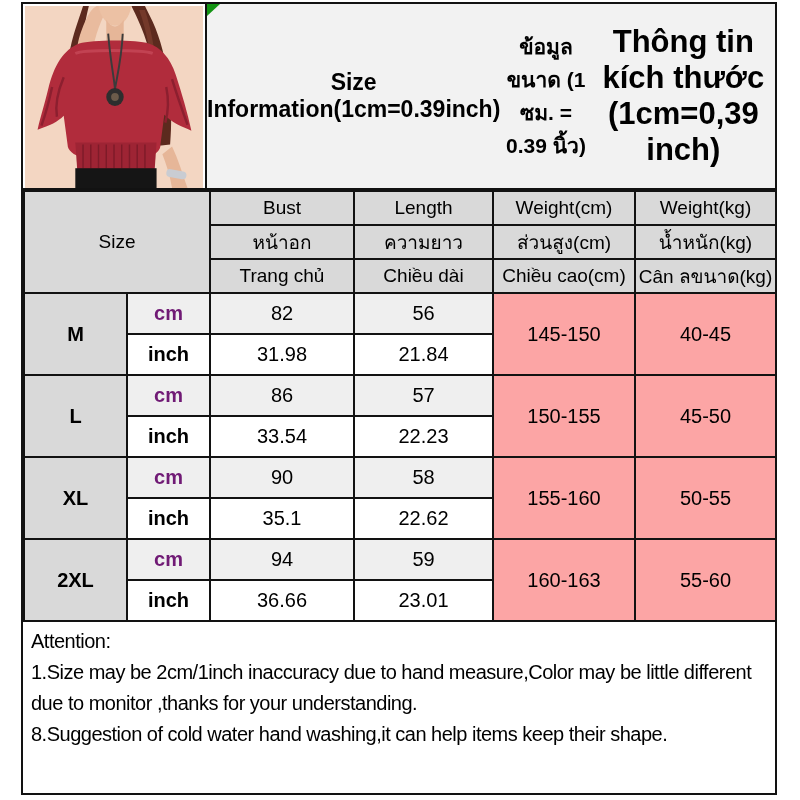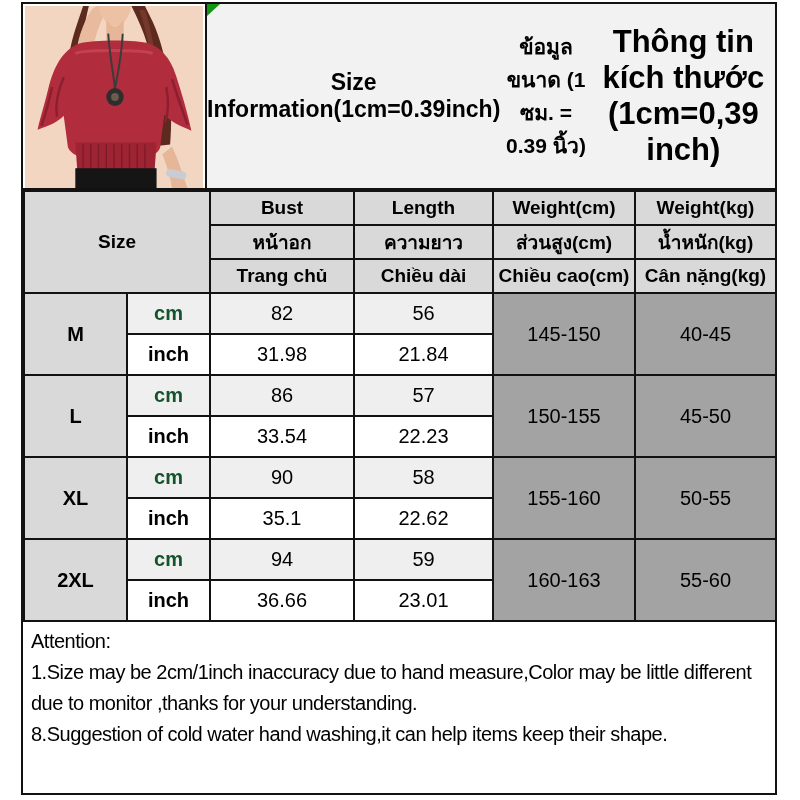"Bust" tr.hdr td { font-weight: bold -> normal }
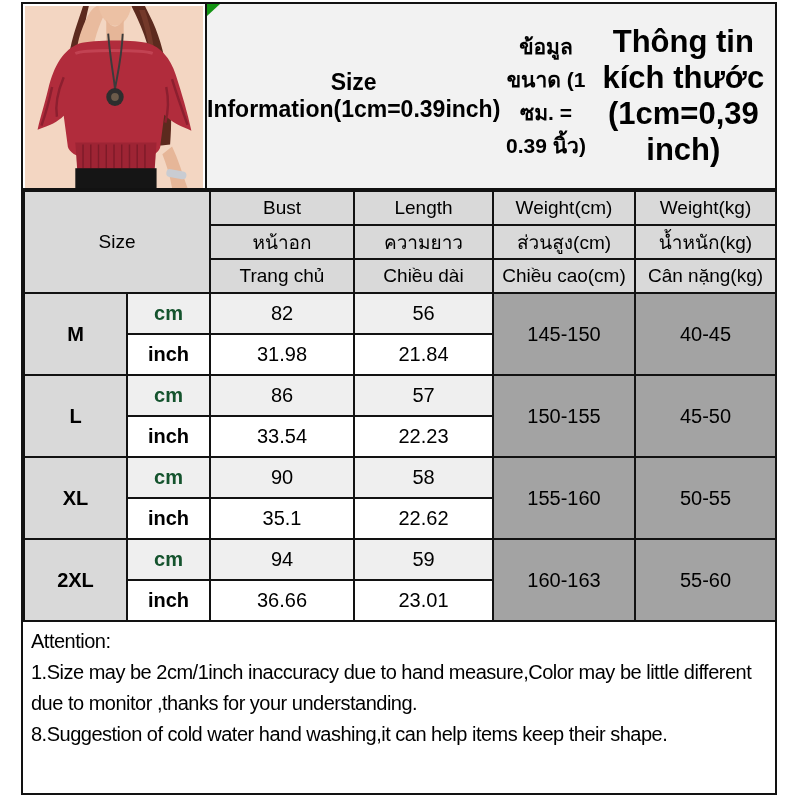"Cân nặng(kg)" td { text: nặng -> ลขนาด }
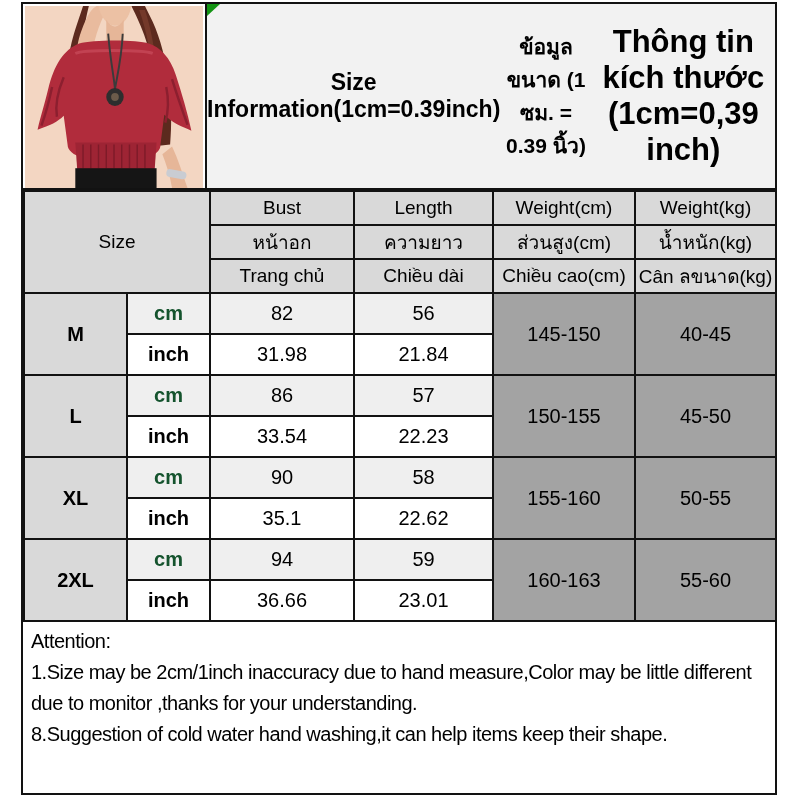"cm" td.unit-cm { color: #14532d -> #701a75 }
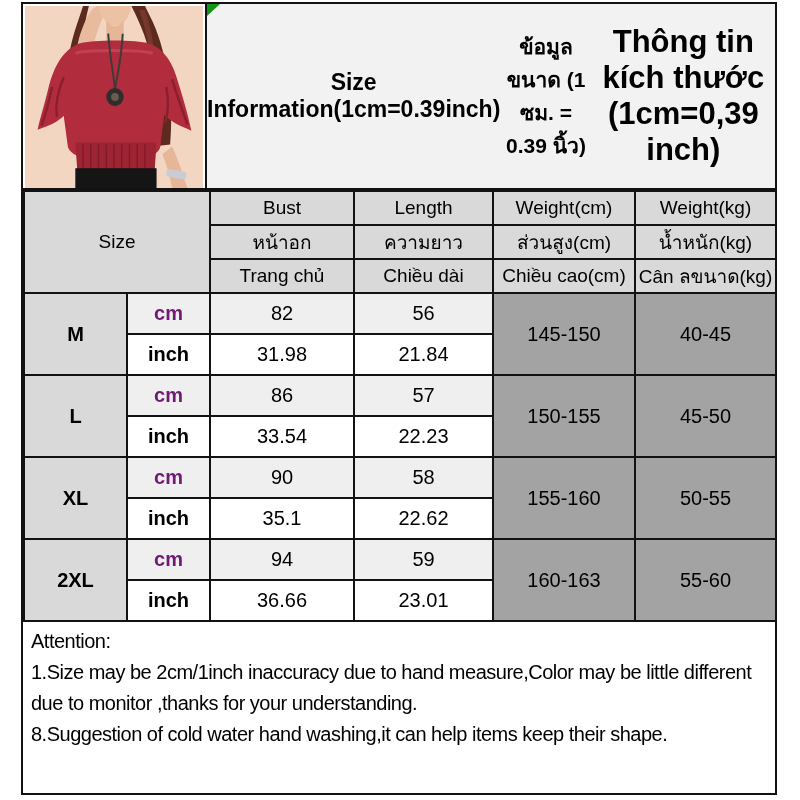"145-150" td.range { background: #a3a3a3 -> #fca5a5 }
